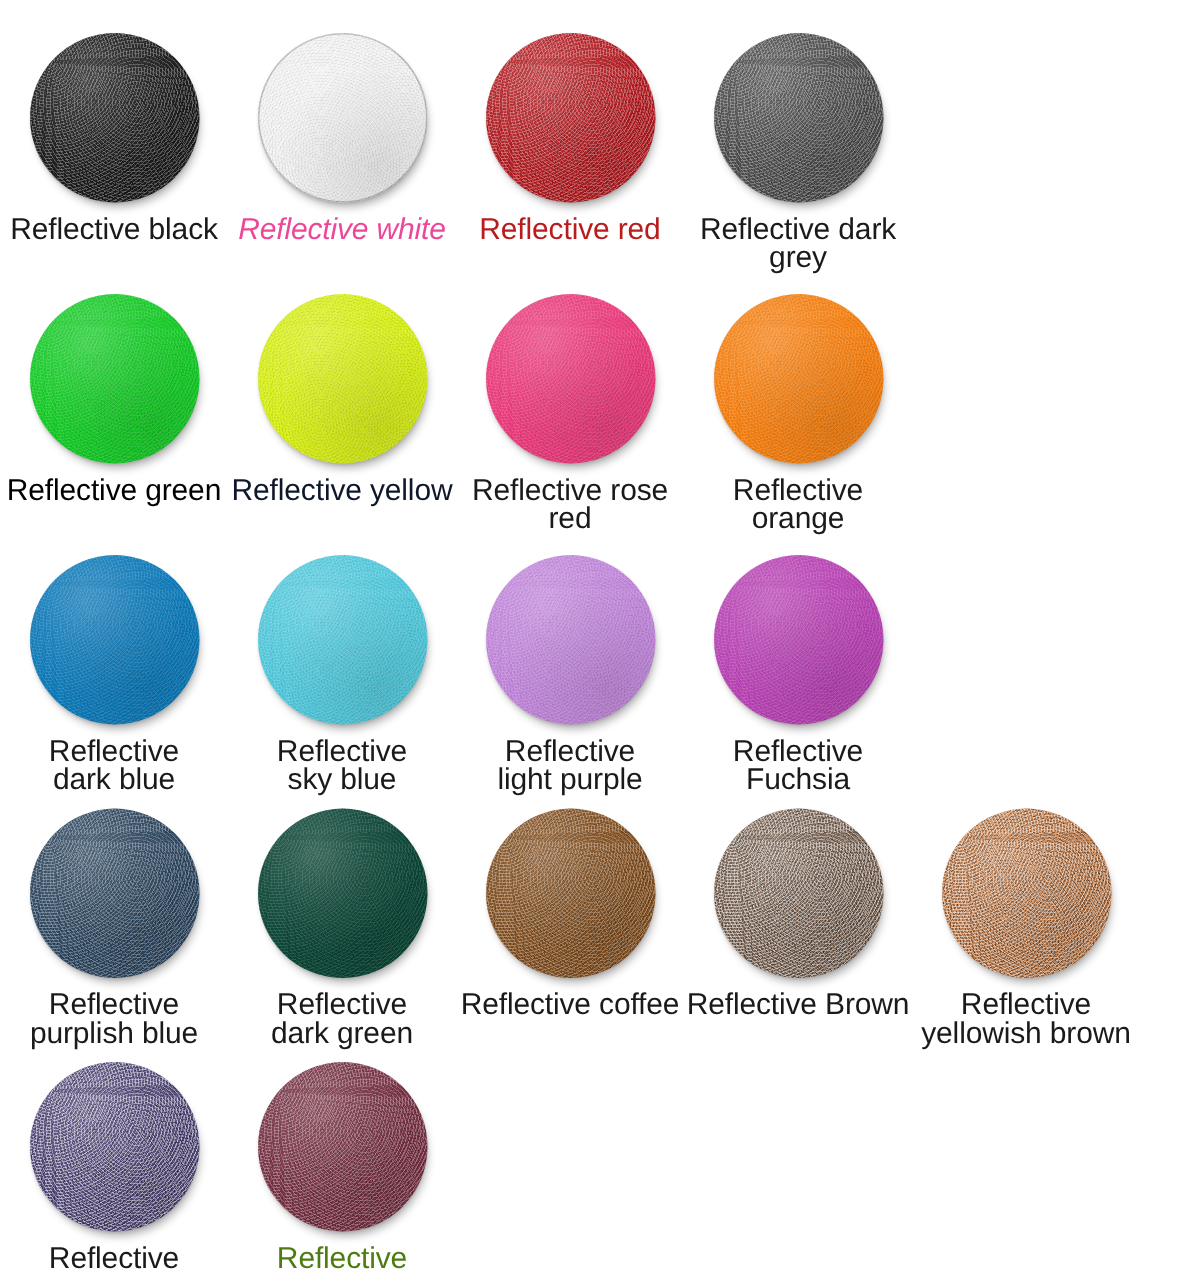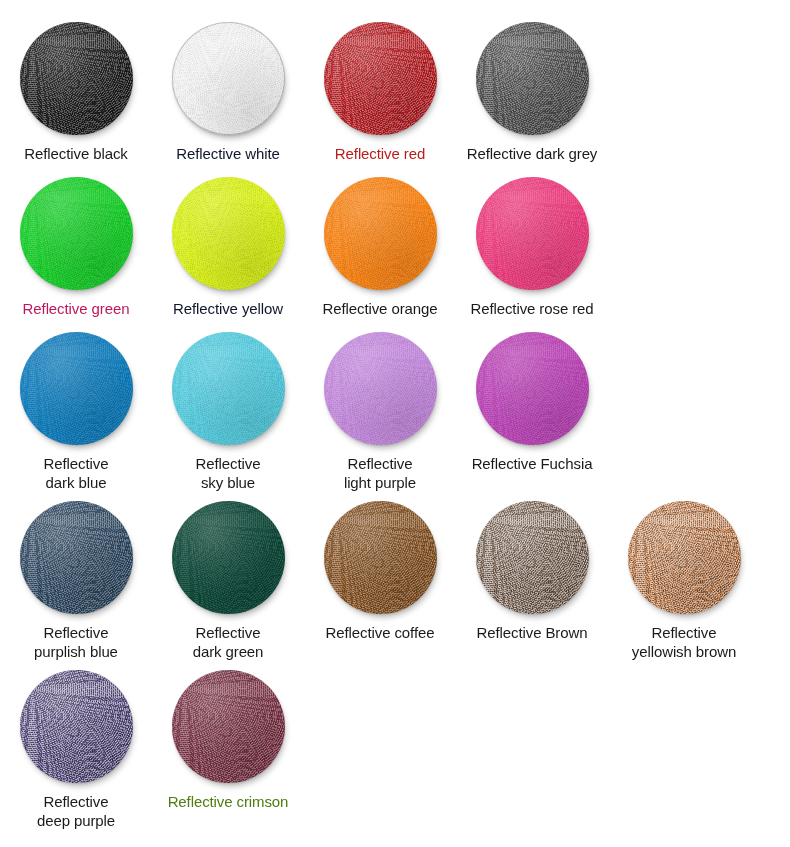"Reflective black" .swatch-label { font-size: 15px -> 20px }
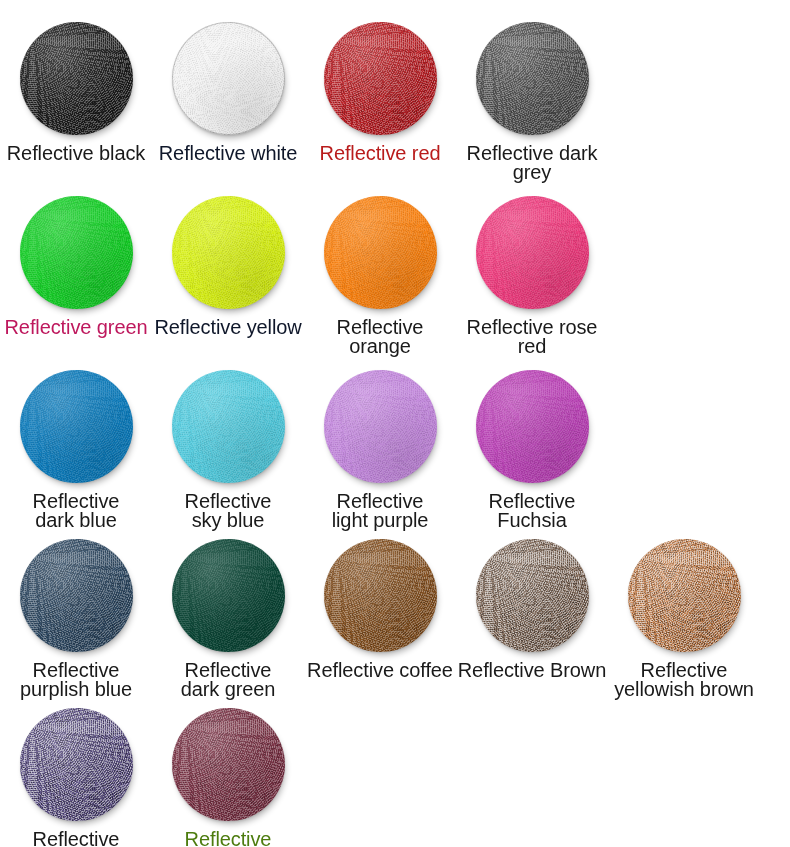"Reflective white" div.swatch-label { color: #0f172a -> #ec4899; font-style: none -> italic }
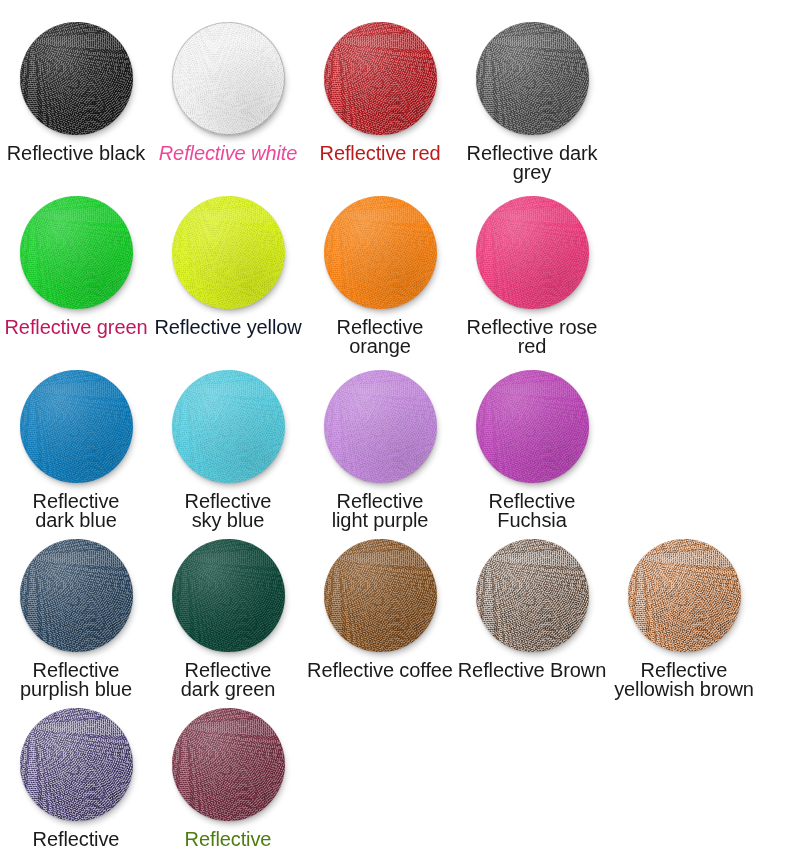"Reflective green" div.swatch-label { color: #be185d -> #000000 }
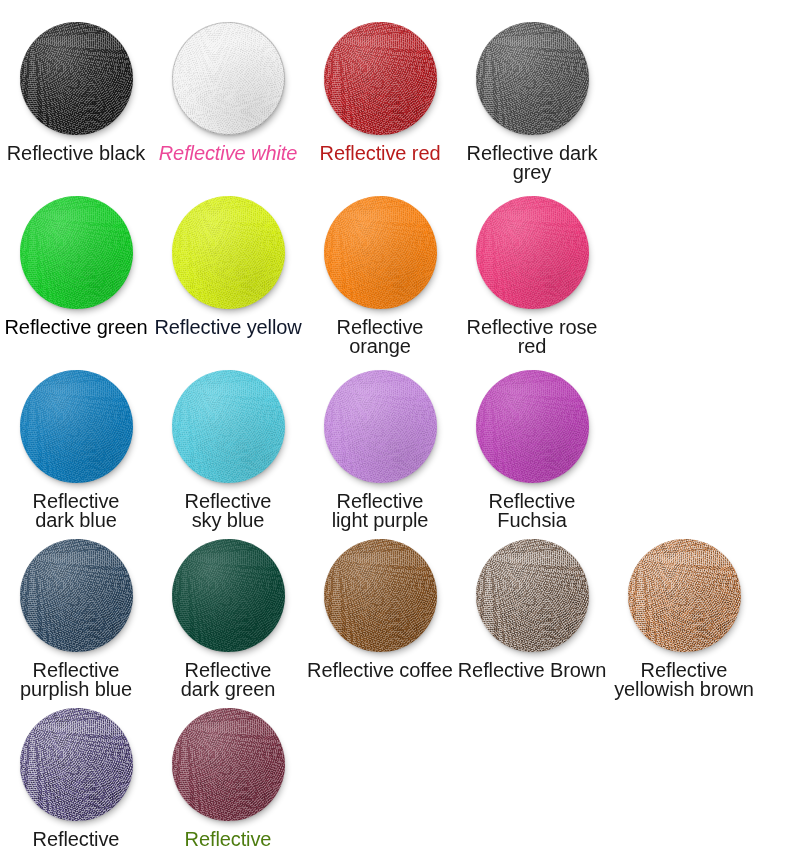"Reflective orange" div.swatch-cell { order: before "Reflective rose red" -> after "Reflective rose red" }
